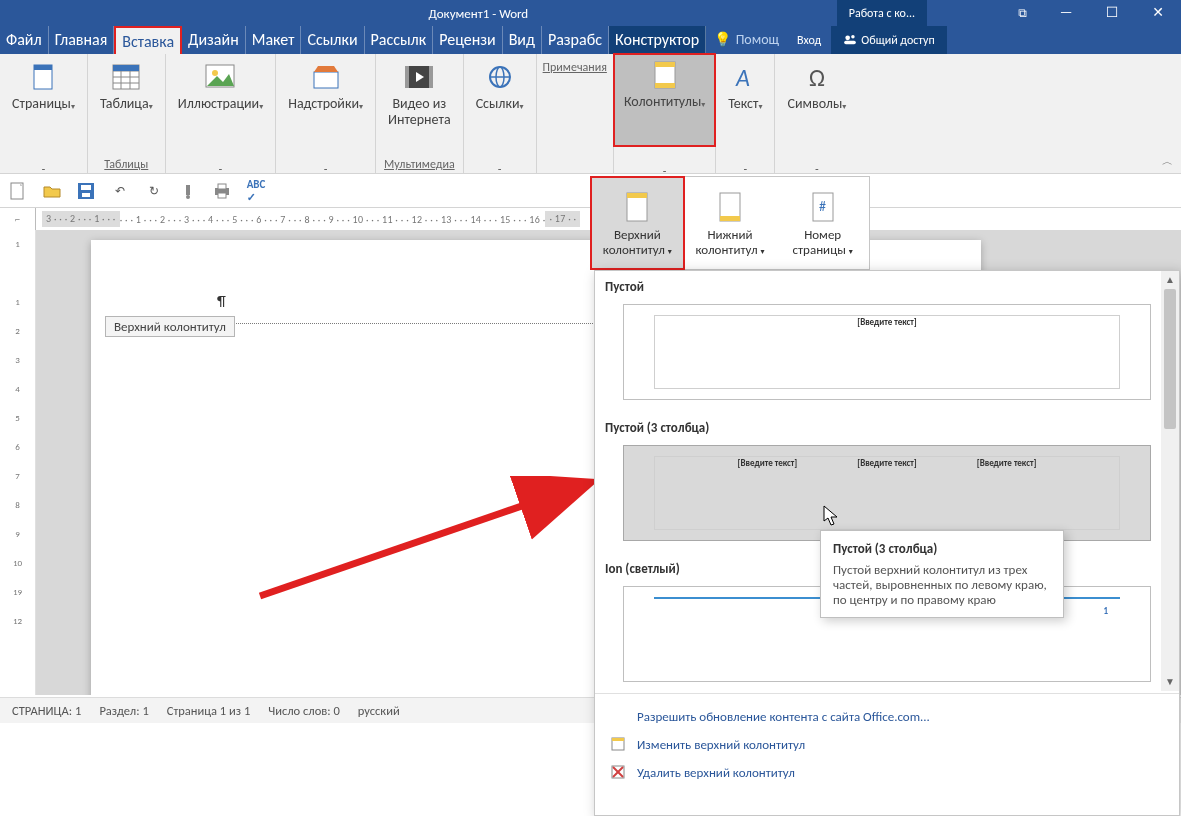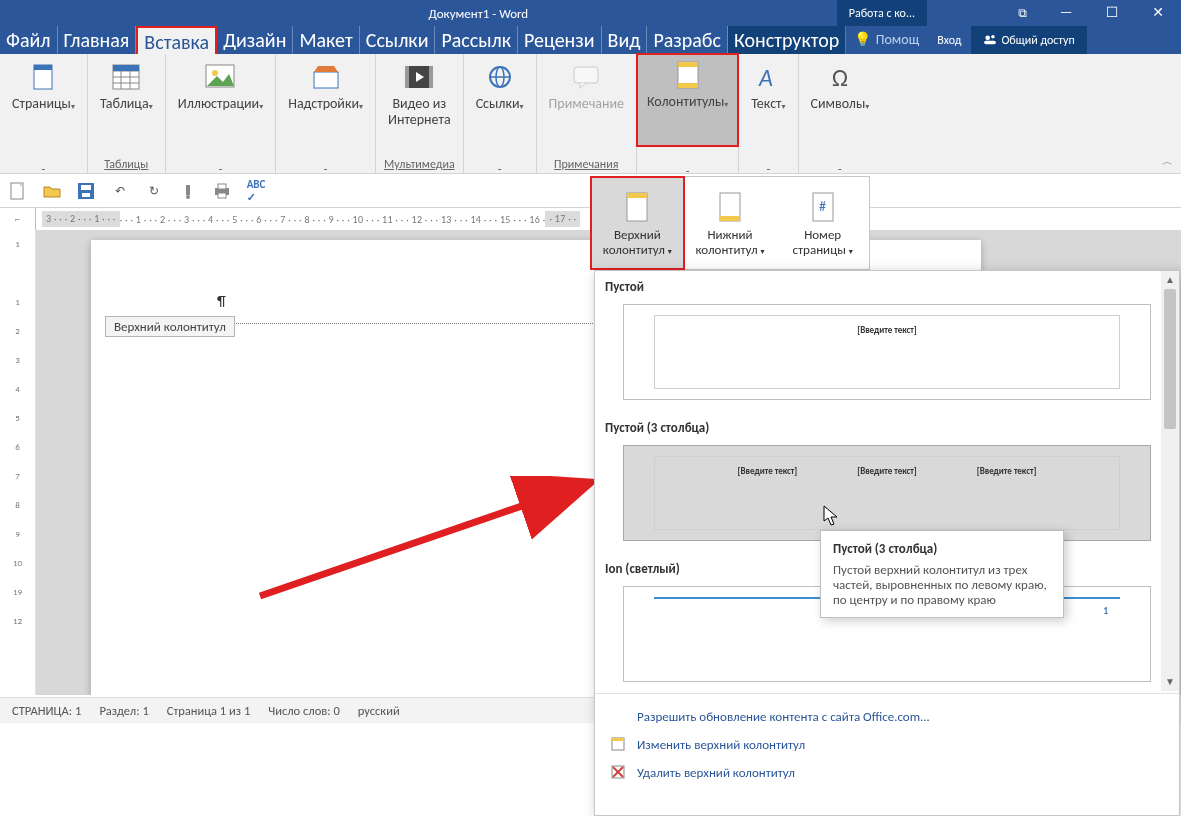"Файл" .ribtabs .tab { font-size: 20px -> 16px }
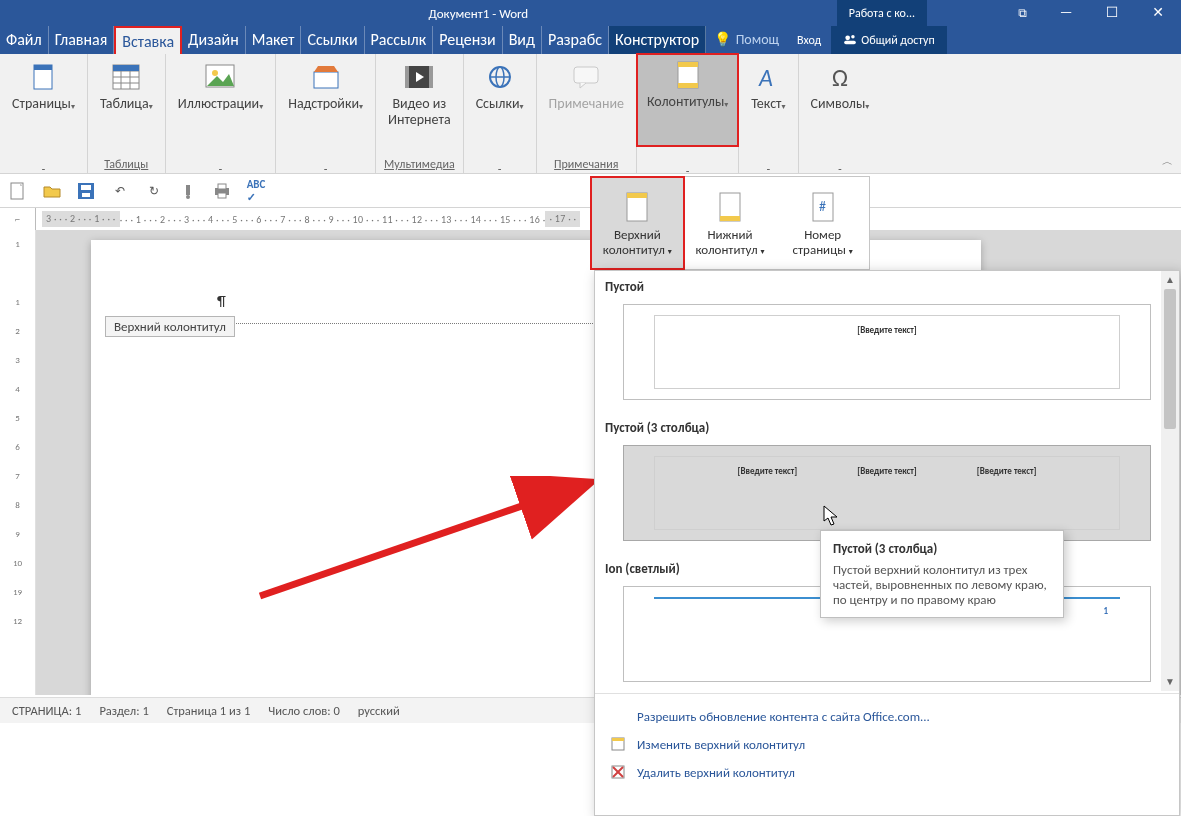"Примечание" div.body { html: <div> <div> <div> <svg> <rect></rect> <path></path> </svg> </div> <div> <span>Примечание</span> </div> </div> </div> -> none }
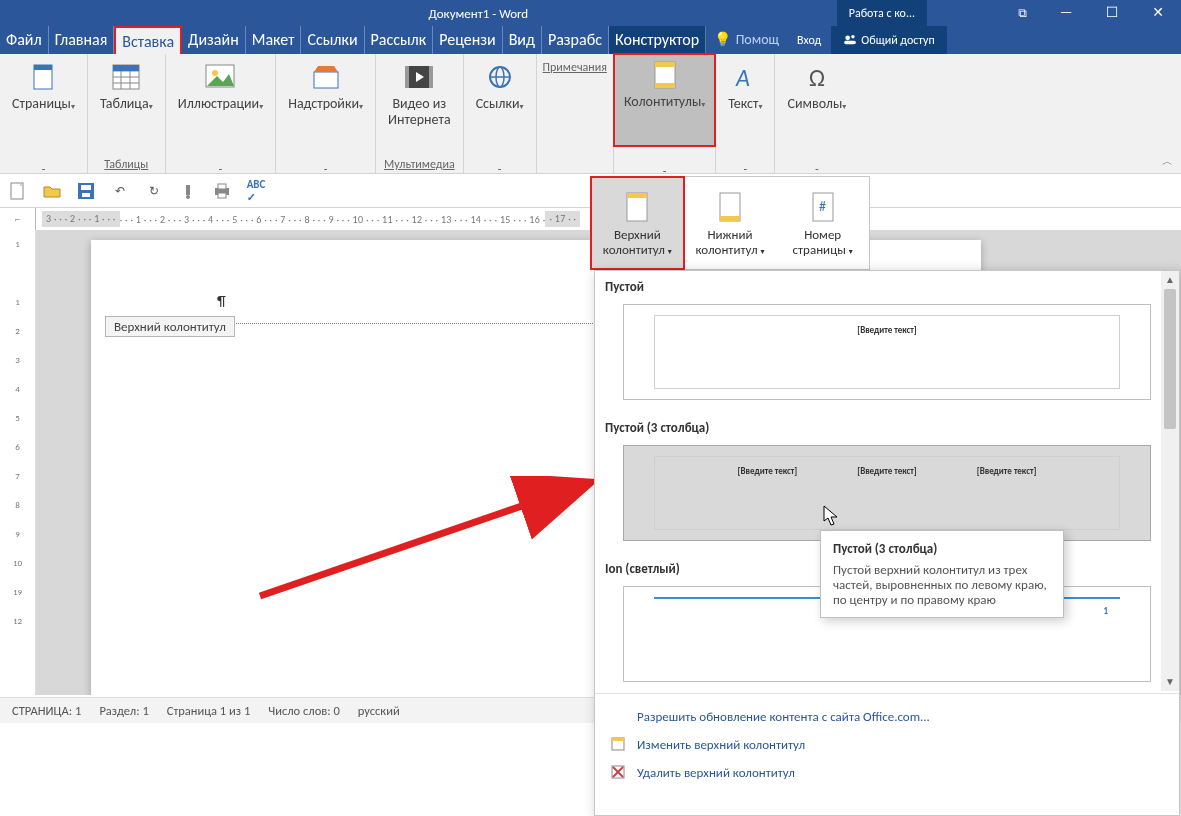"[Введите текст]" .g-item .pv { padding-top: 8px -> 0 }
